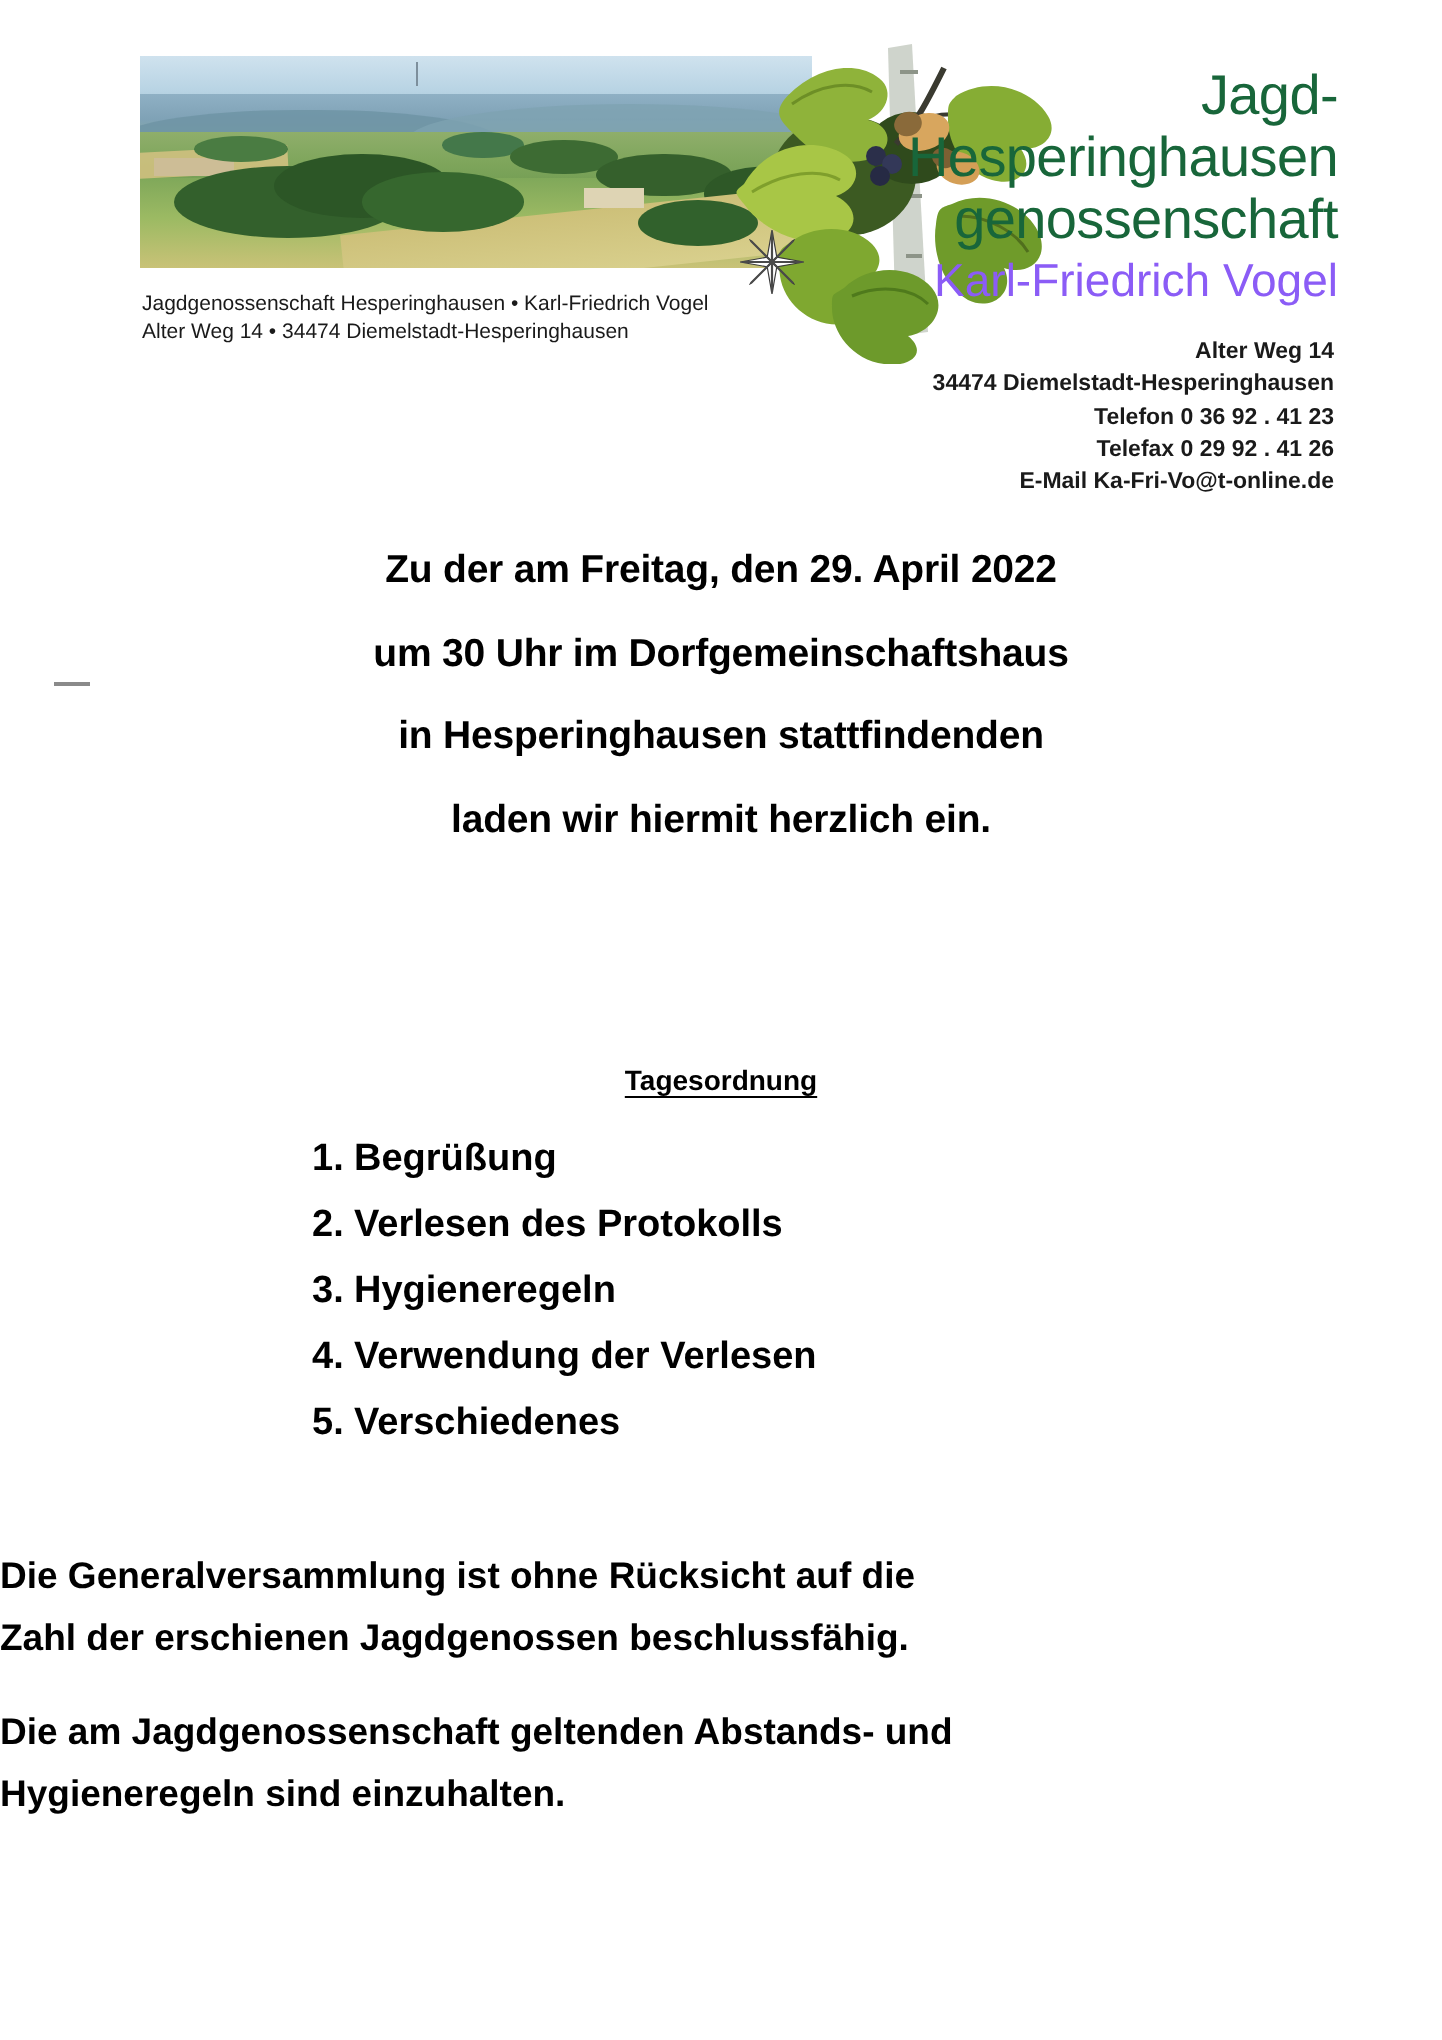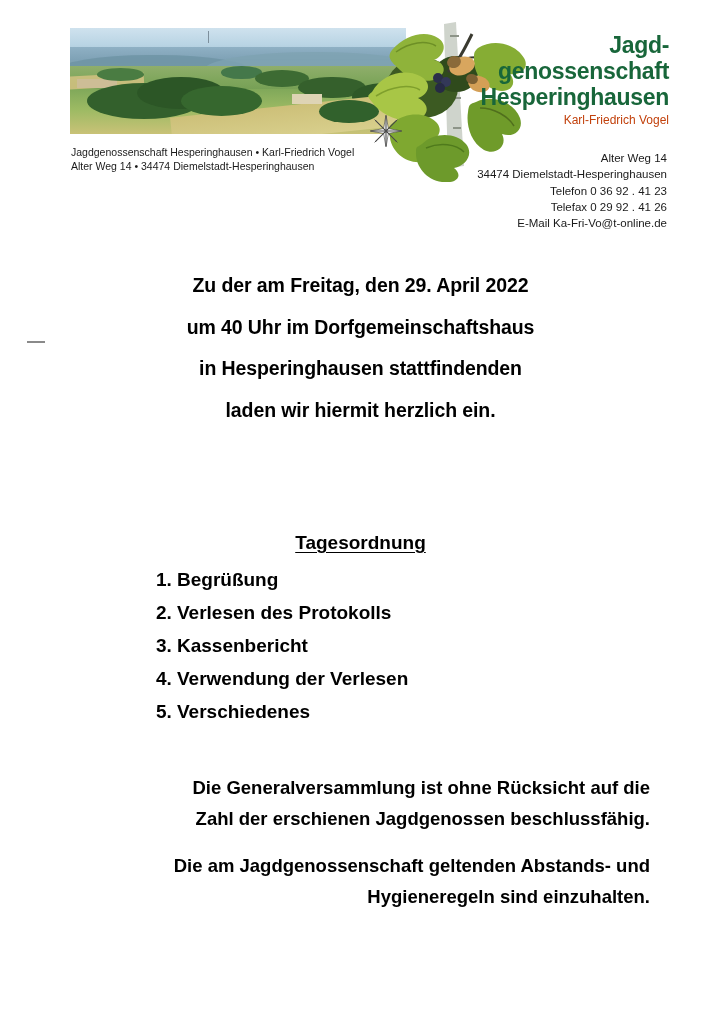"Jagd-" .logo-line { font-size: 23px -> 28px; font-weight: bold -> normal }
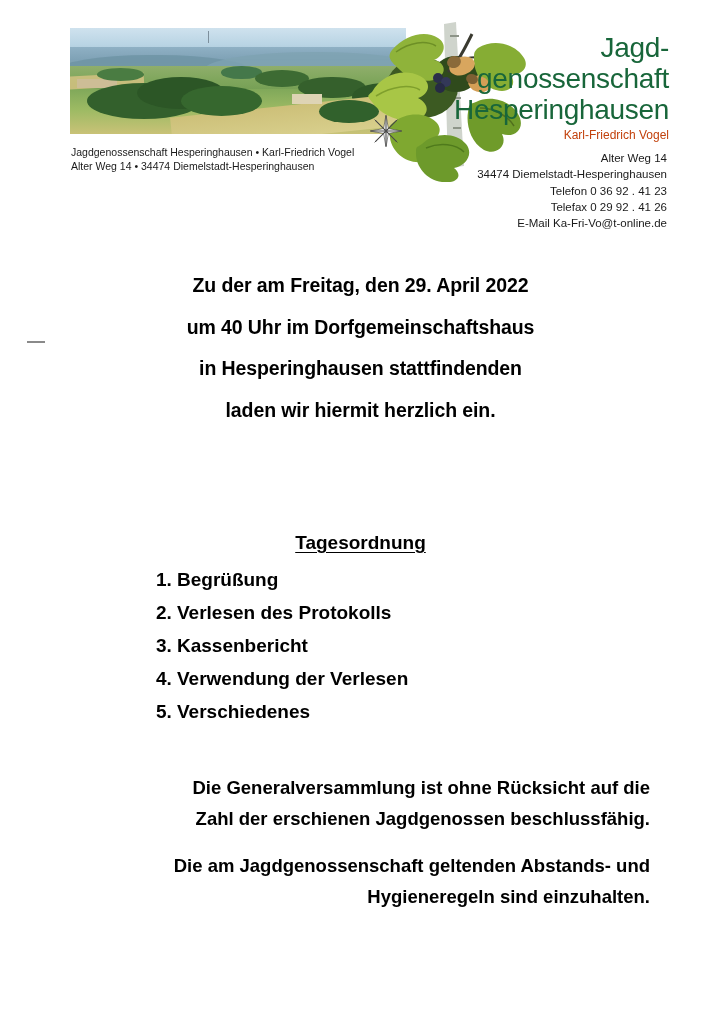"genossenschaft" div.logo-line { order: before "Hesperinghausen" -> after "Hesperinghausen" }
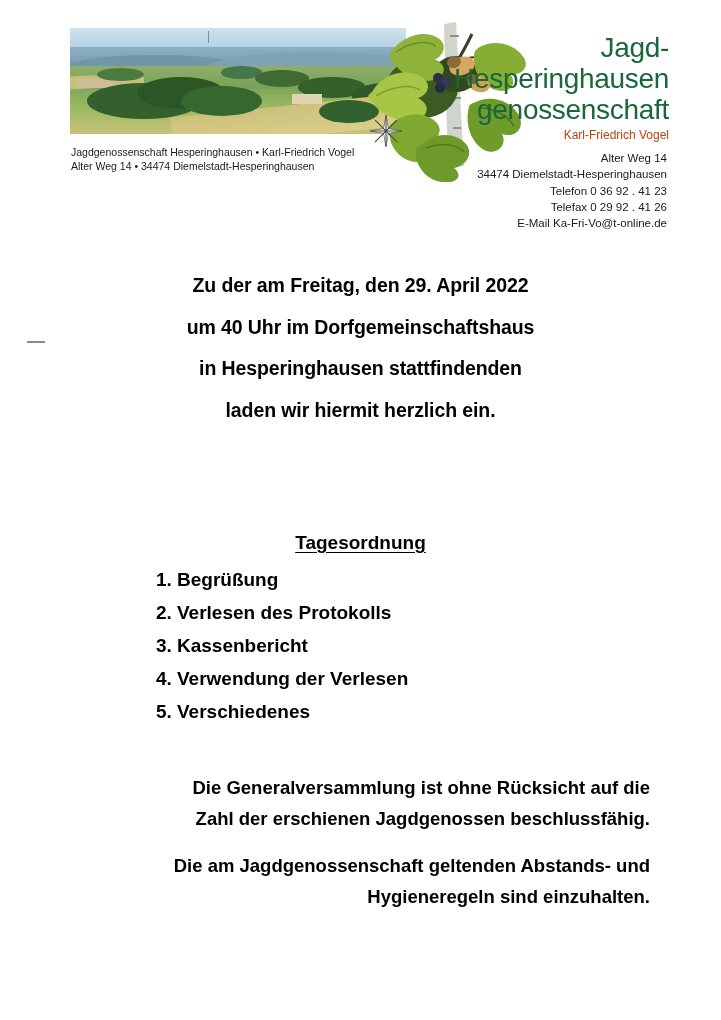"Karl-Friedrich Vogel" .logo-sub { color: #c2410c -> #8b5cf6; font-size: 12px -> 23px }
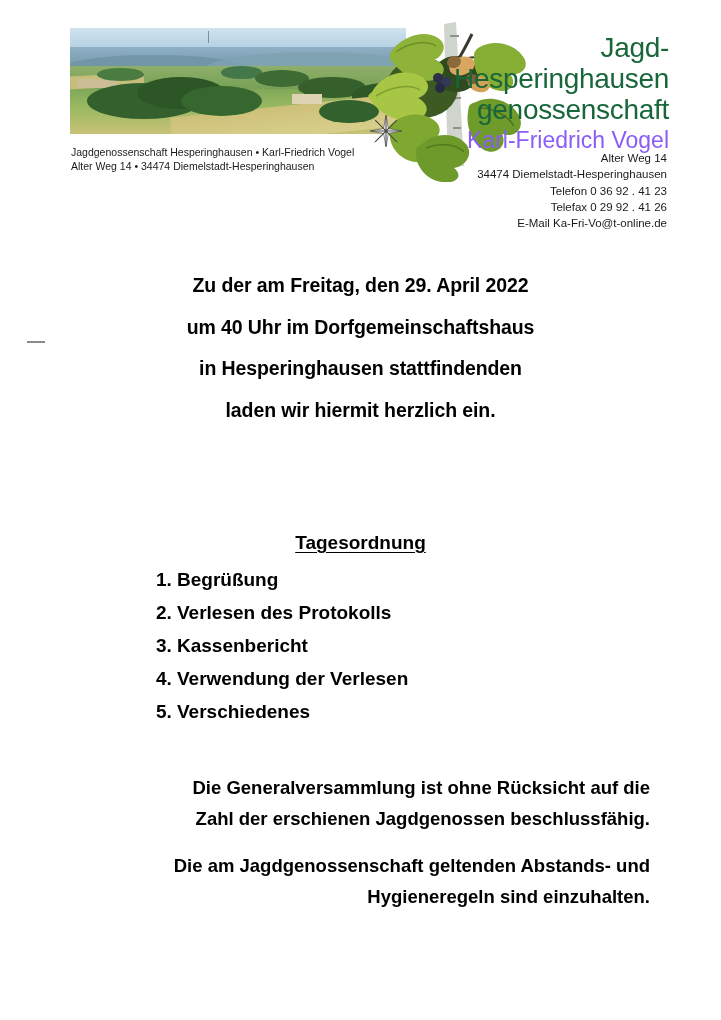"Alter Weg 14" .contact { font-weight: none -> bold; top: 150px -> 168px }
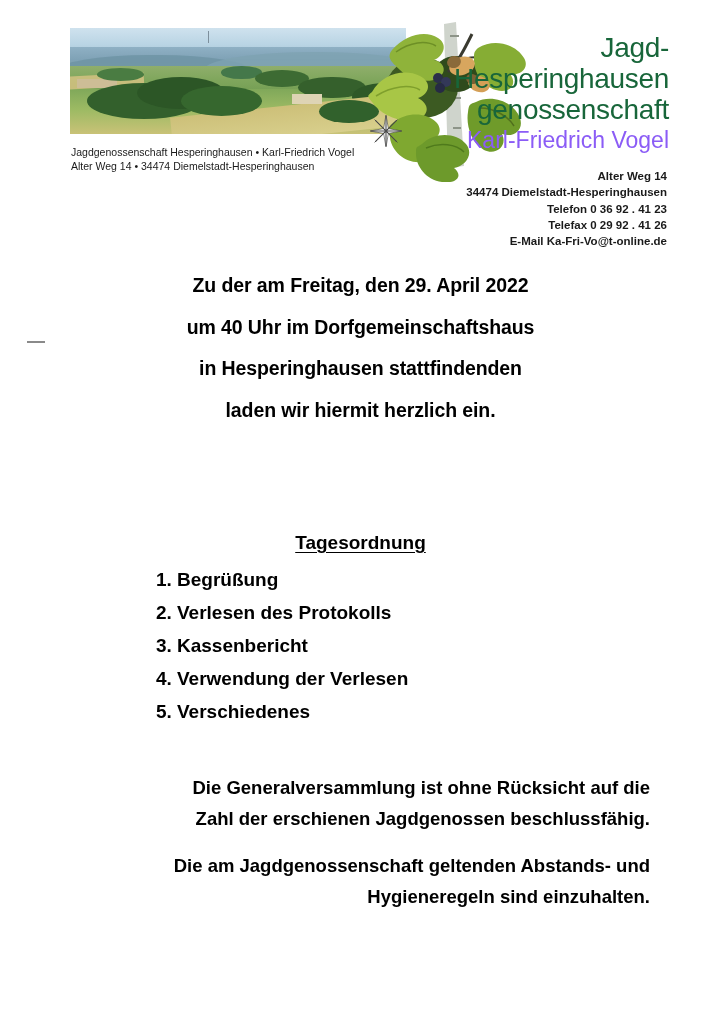"um 40 Uhr im Dorfgemeinschaftshaus" div.invite-line { text: 40 -> 30 }
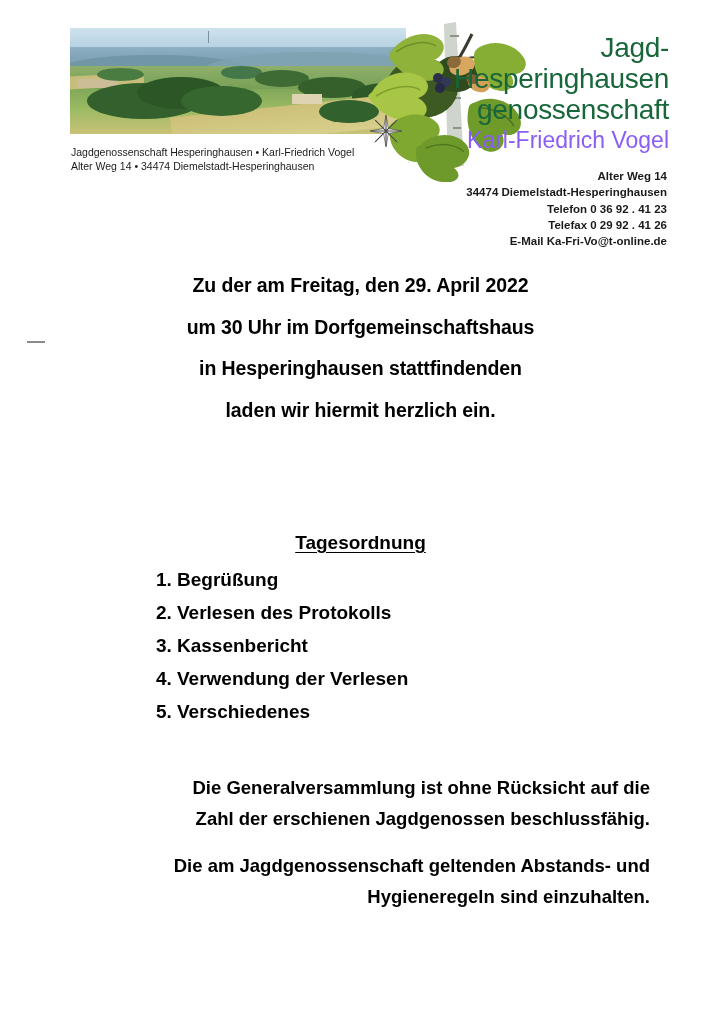"Tagesordnung" .agenda-title { font-size: 19px -> 14px }
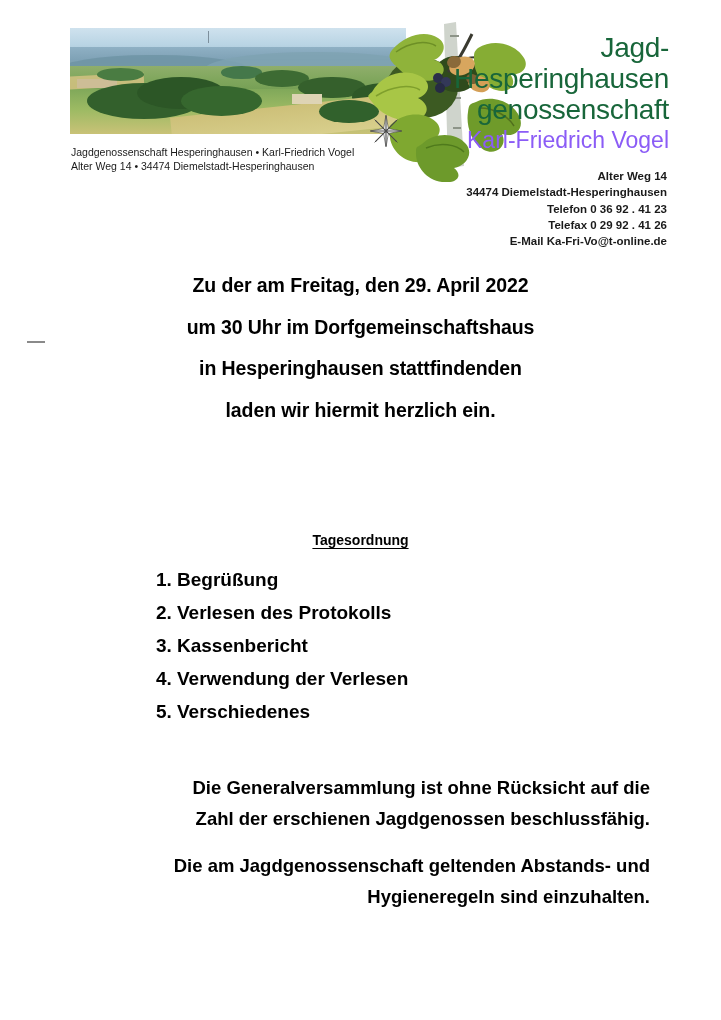"Kassenbericht" div.agenda-label { text: Kassenbericht -> Hygieneregeln }
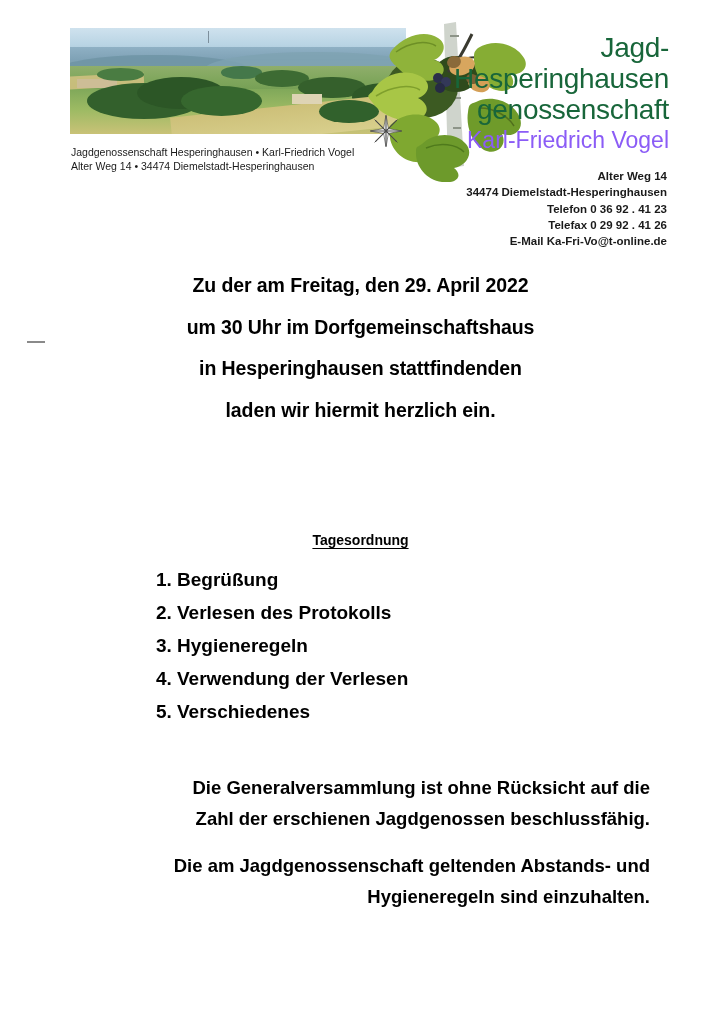"Die Generalversammlung ist ohne" .closing { left: 15px -> 0; text-align: right -> left }
